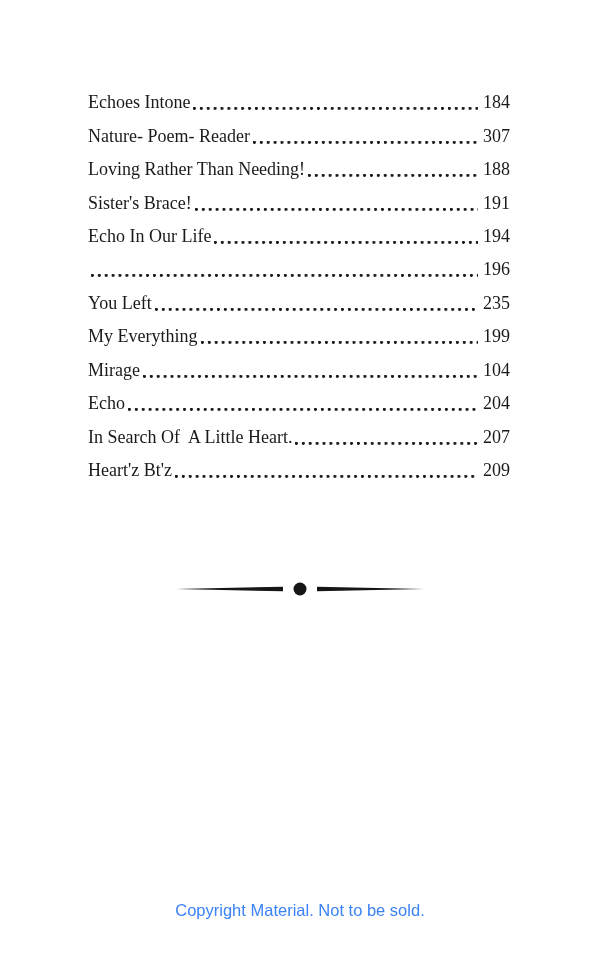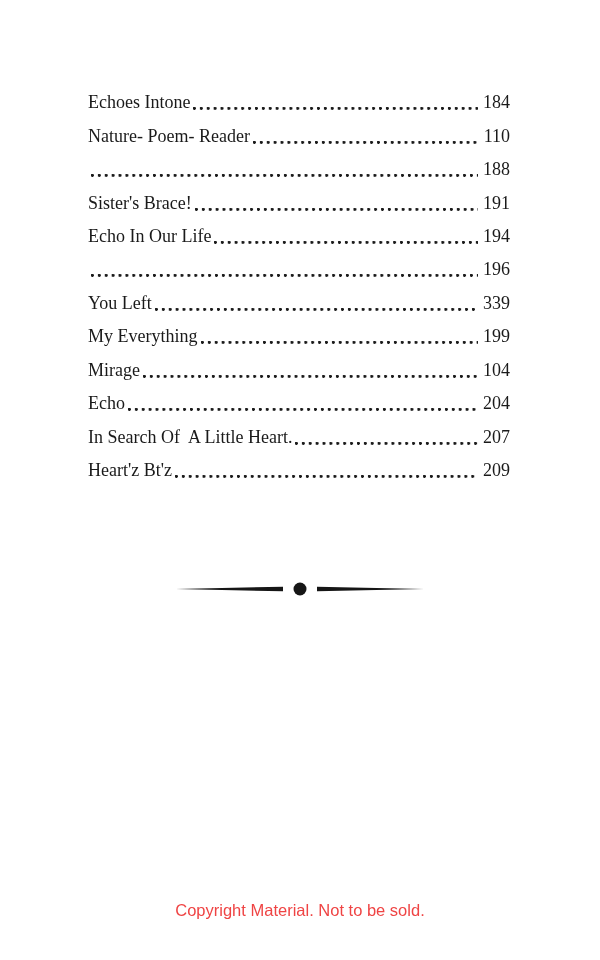"110" span.toc-page { text: 110 -> 307 }
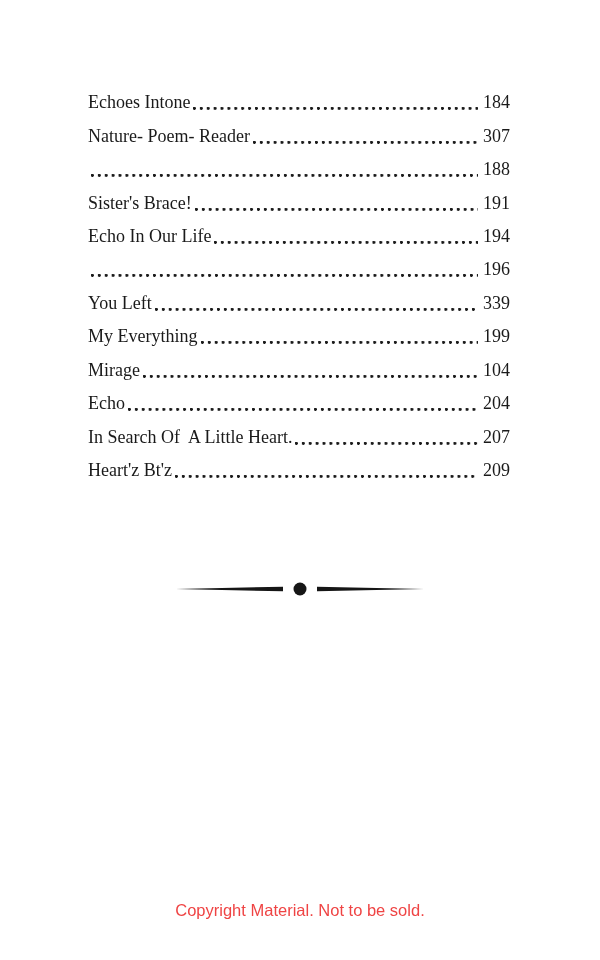"Loving Rather Than Needing!" span.toc-title { html: none -> <span>Loving Rather Than Needing!</span> }
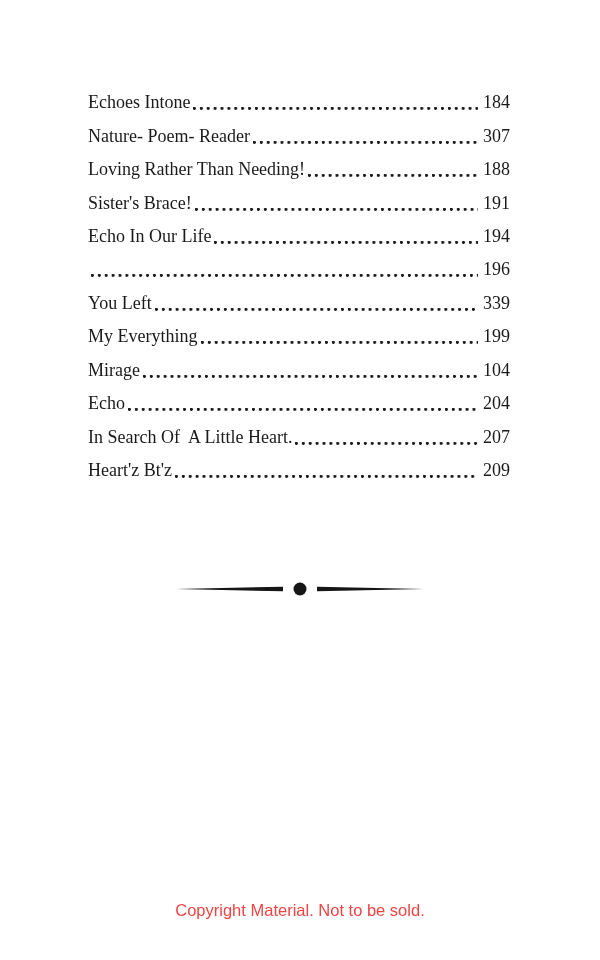"339" span.toc-page { text: 339 -> 235 }
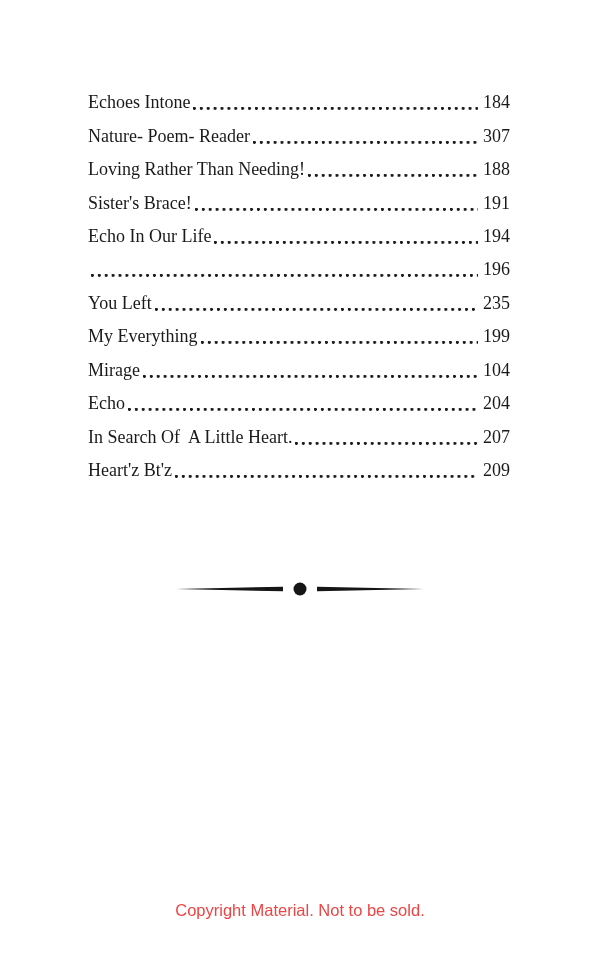"Copyright Material. Not to be" .footer { color: #ef4444 -> #3b82f6 }
